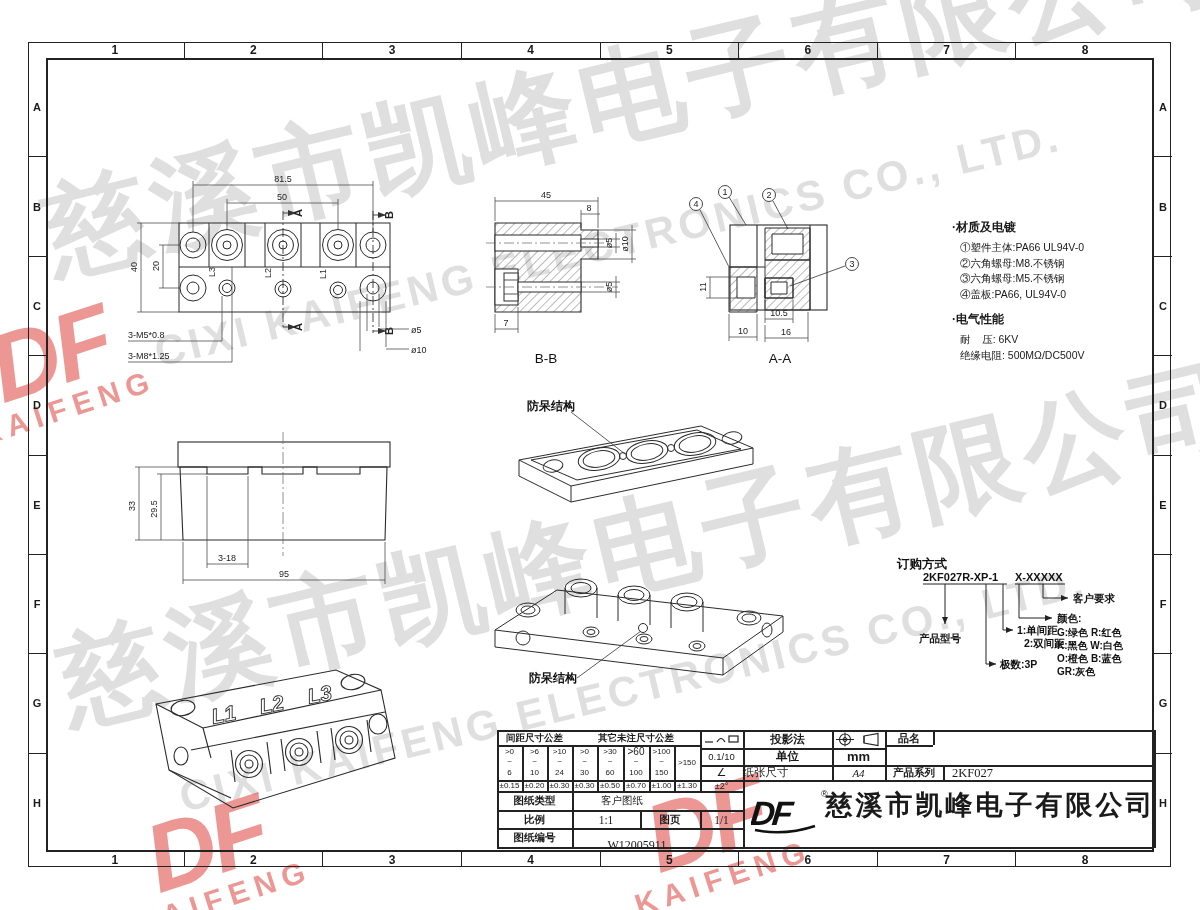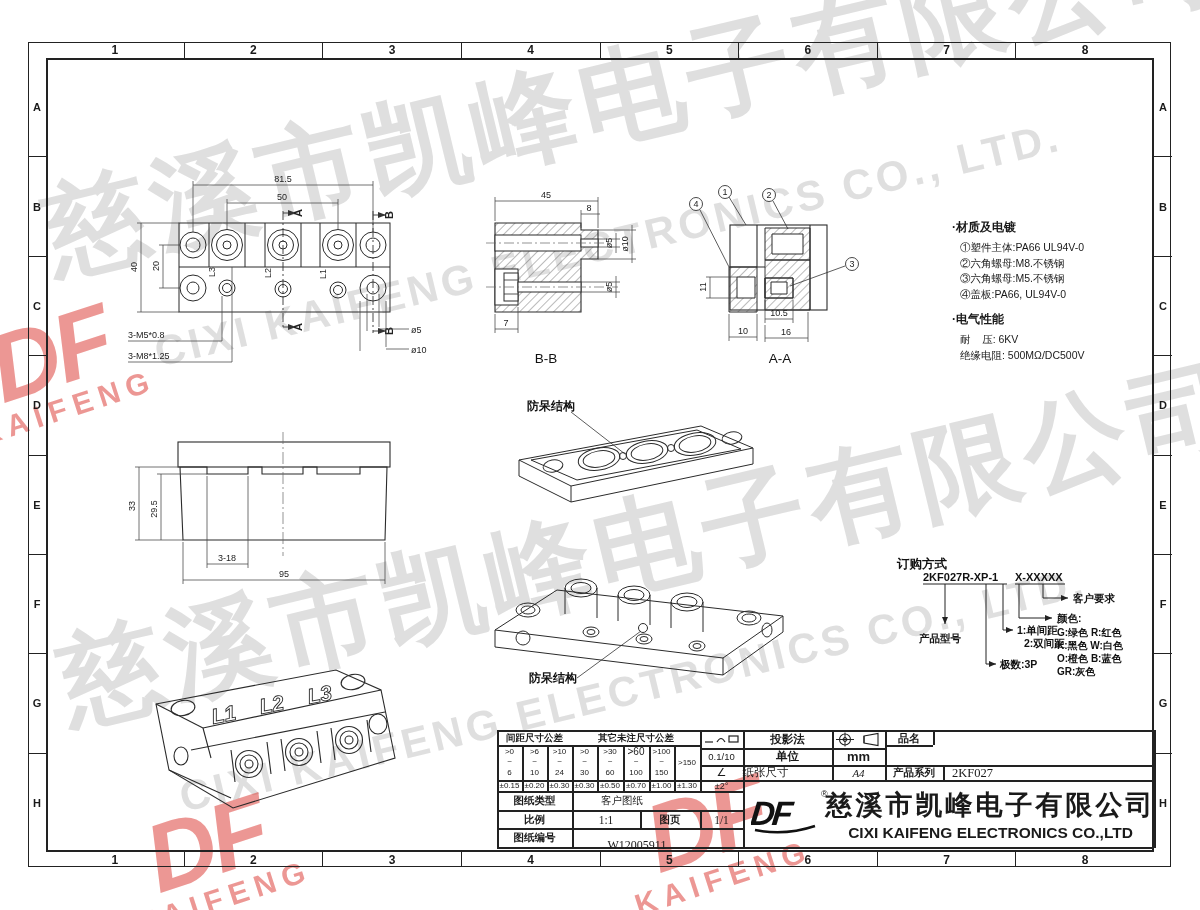"CIXI KAIFENG ELECTRONICS CO.,LTD" div.cell { html: <div>CIXI KAIFENG ELECTRONICS CO.,LTD</div> -> none }
